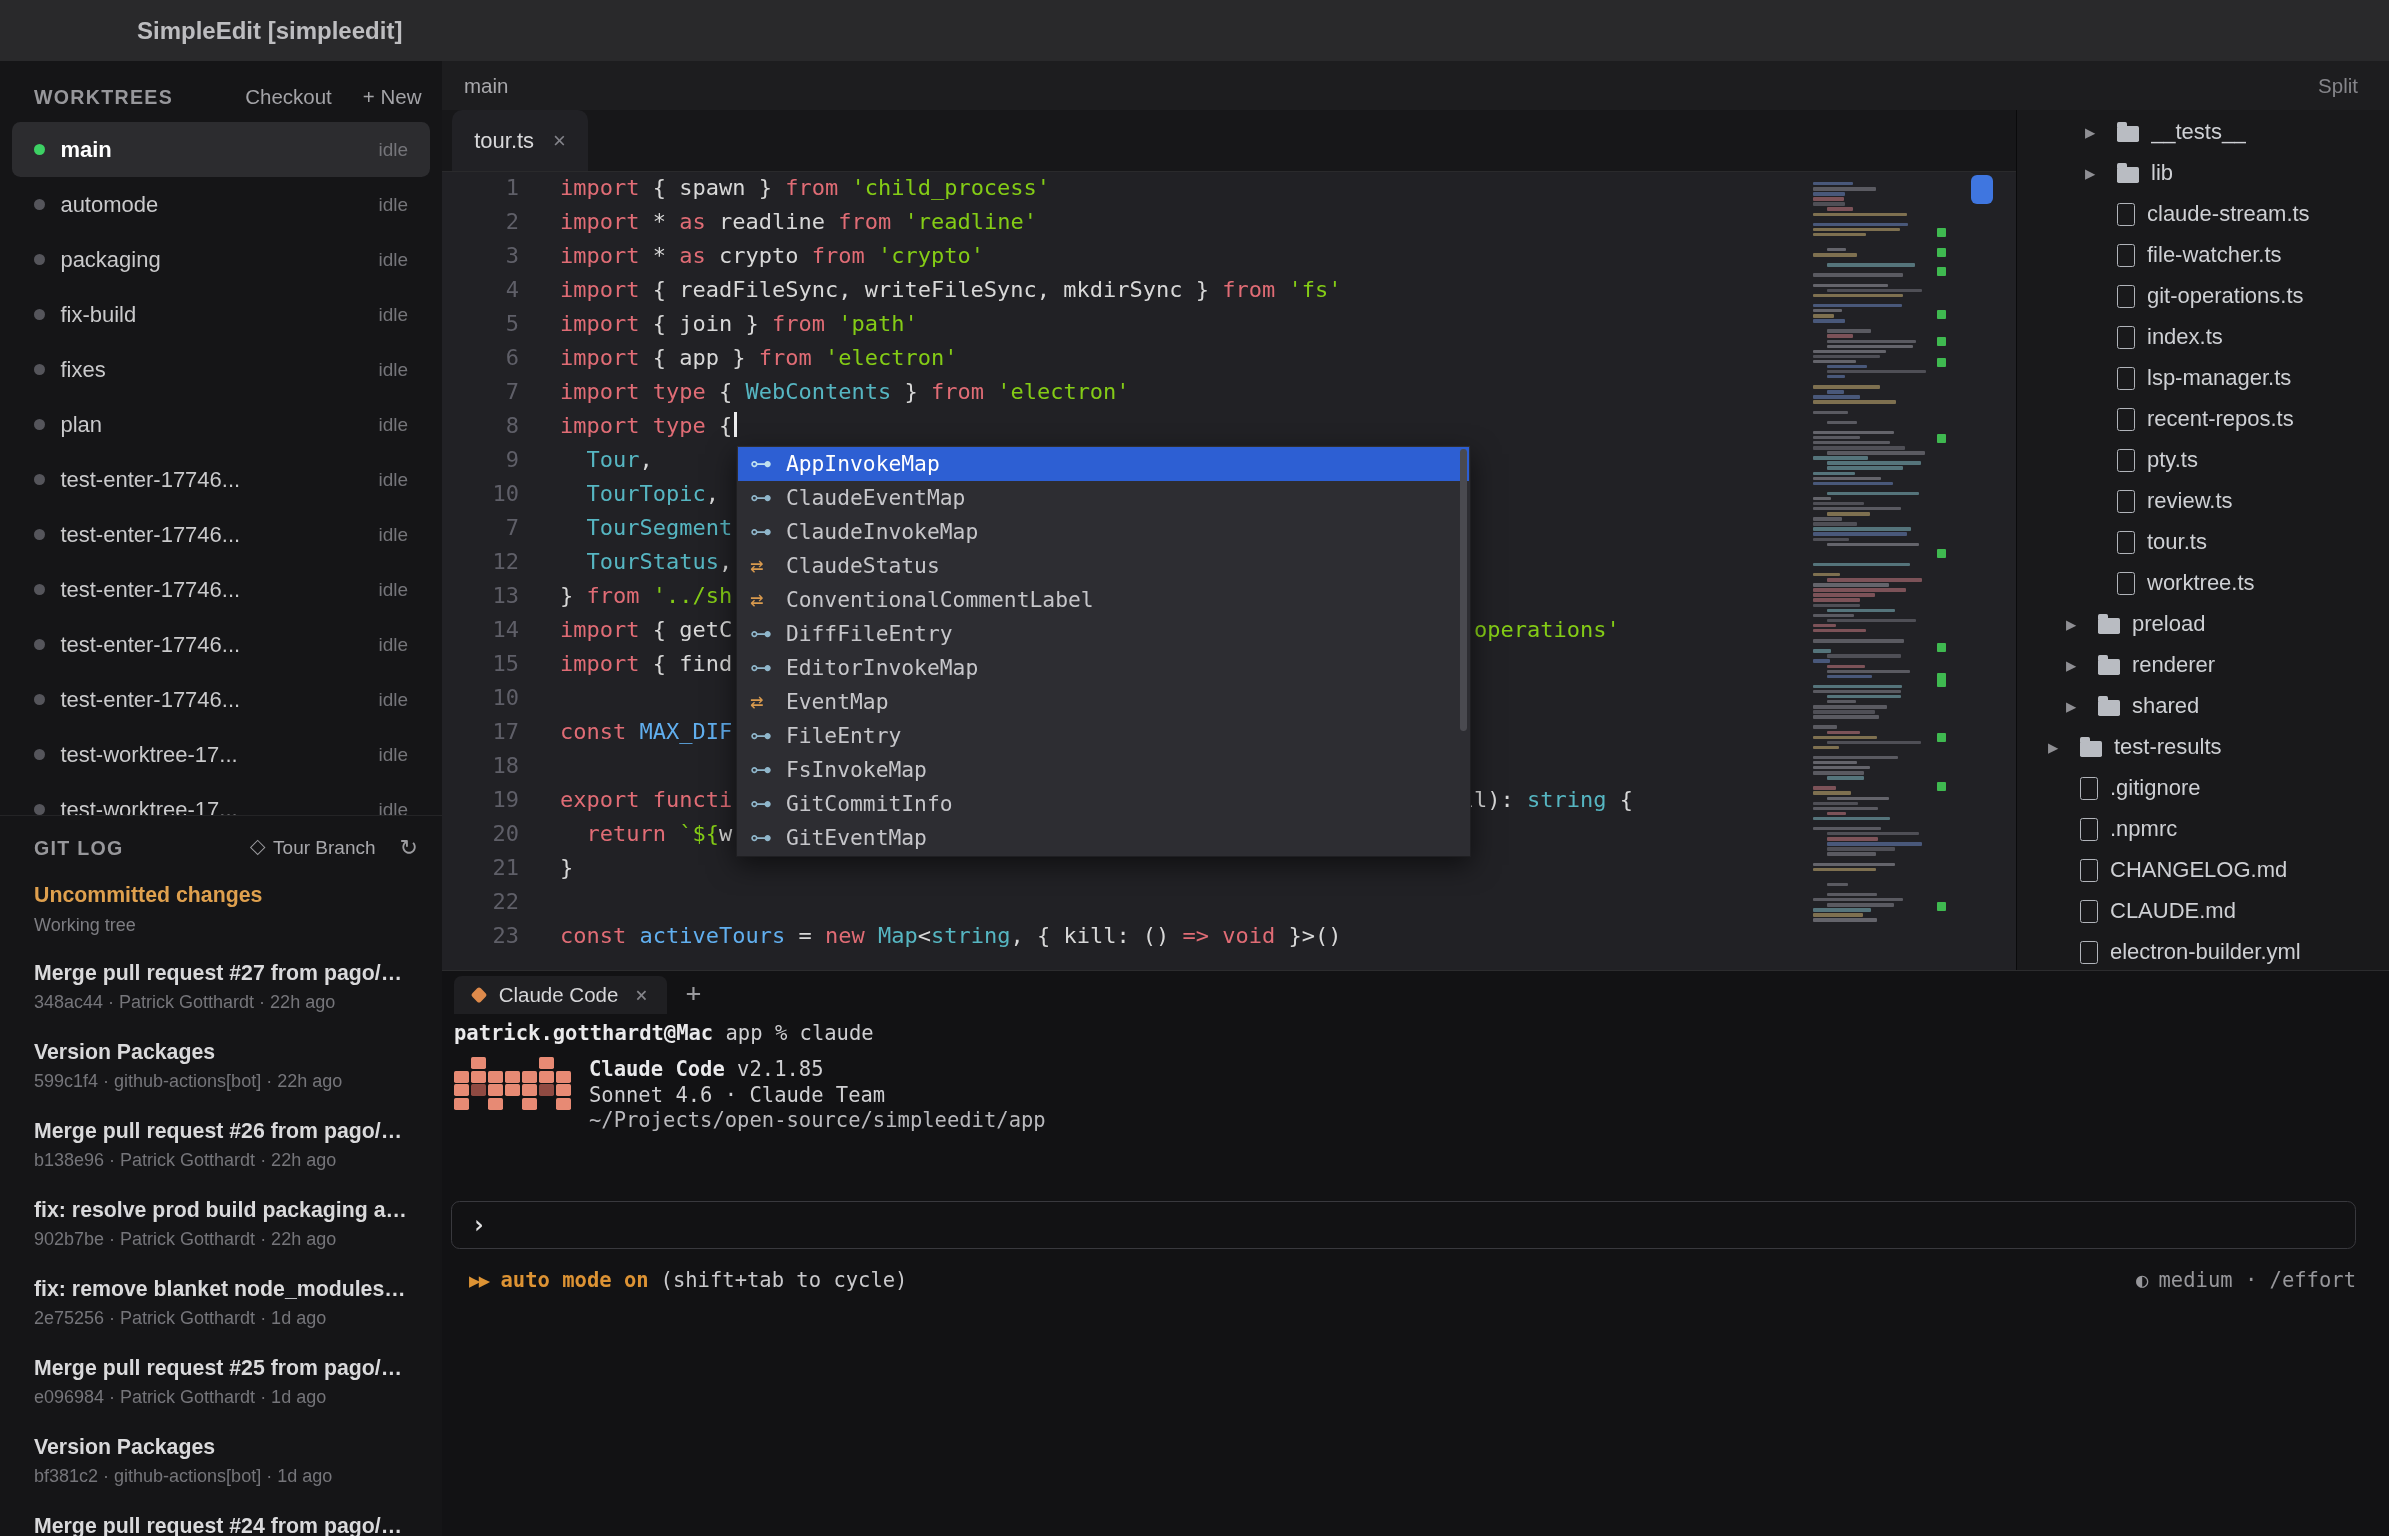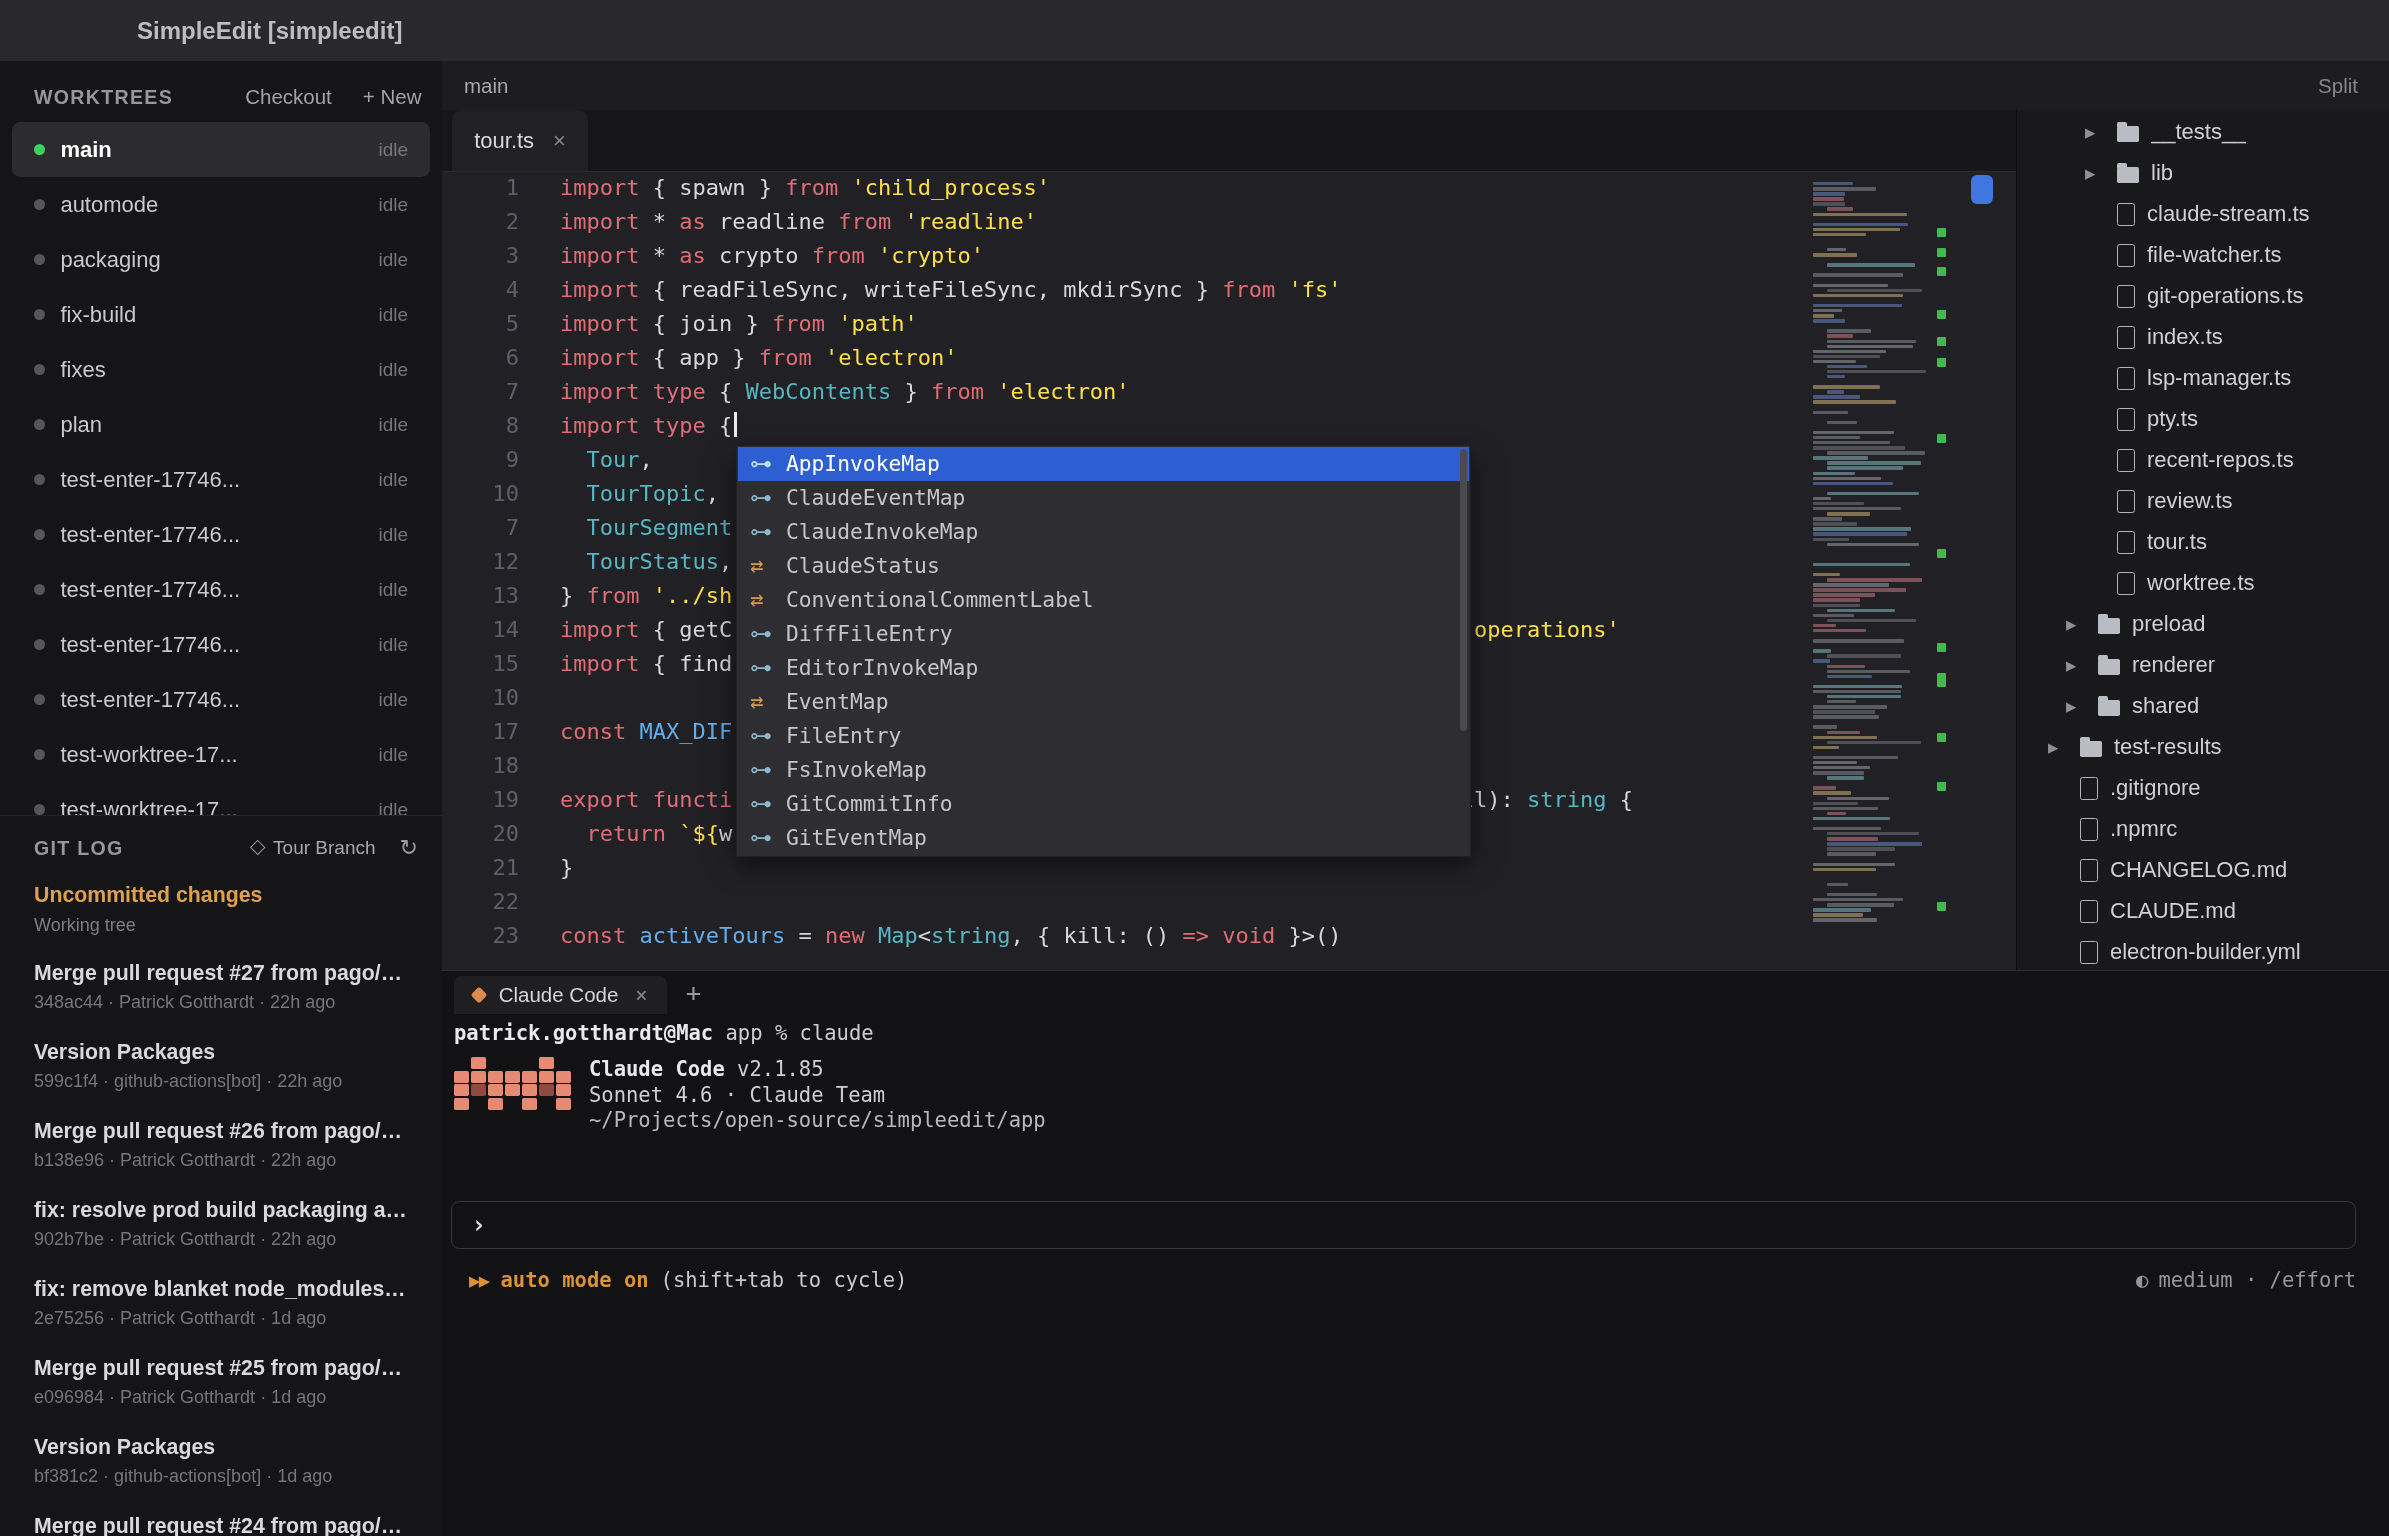"'child_process'" .tok-s { color: #fde047 -> #84cc16 }
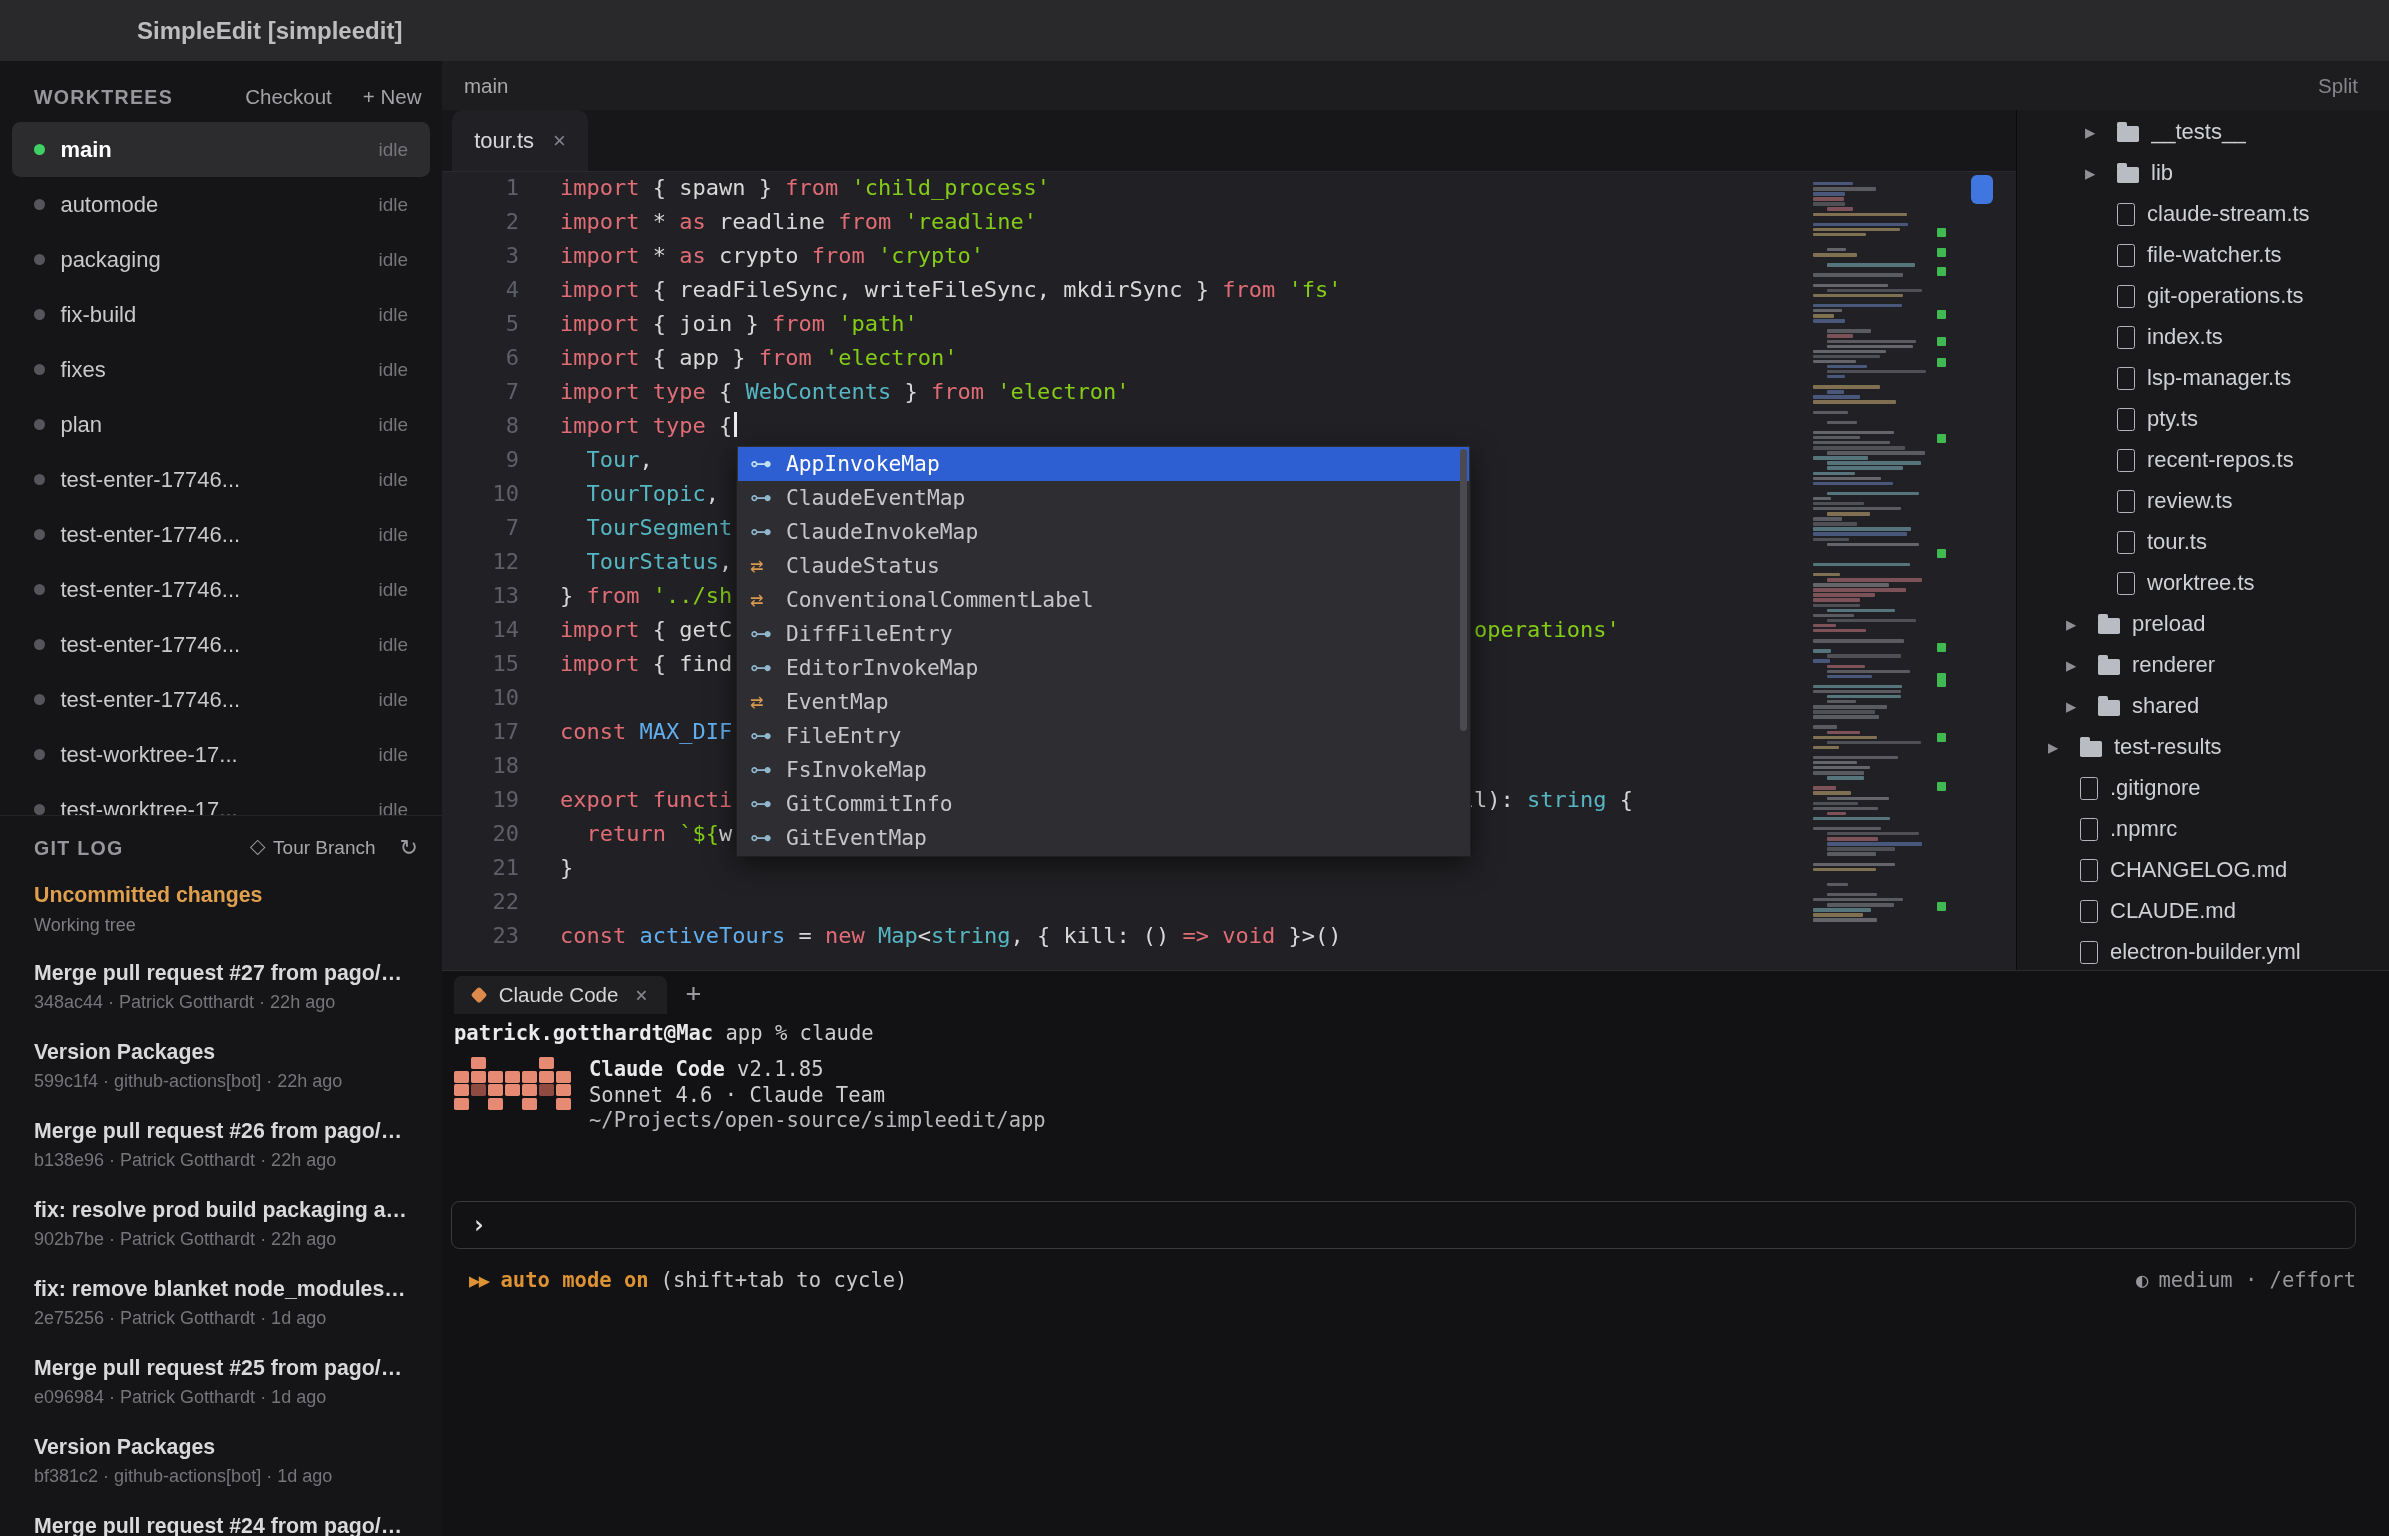"pty.ts" div.tree-item { order: before "recent-repos.ts" -> after "recent-repos.ts" }
